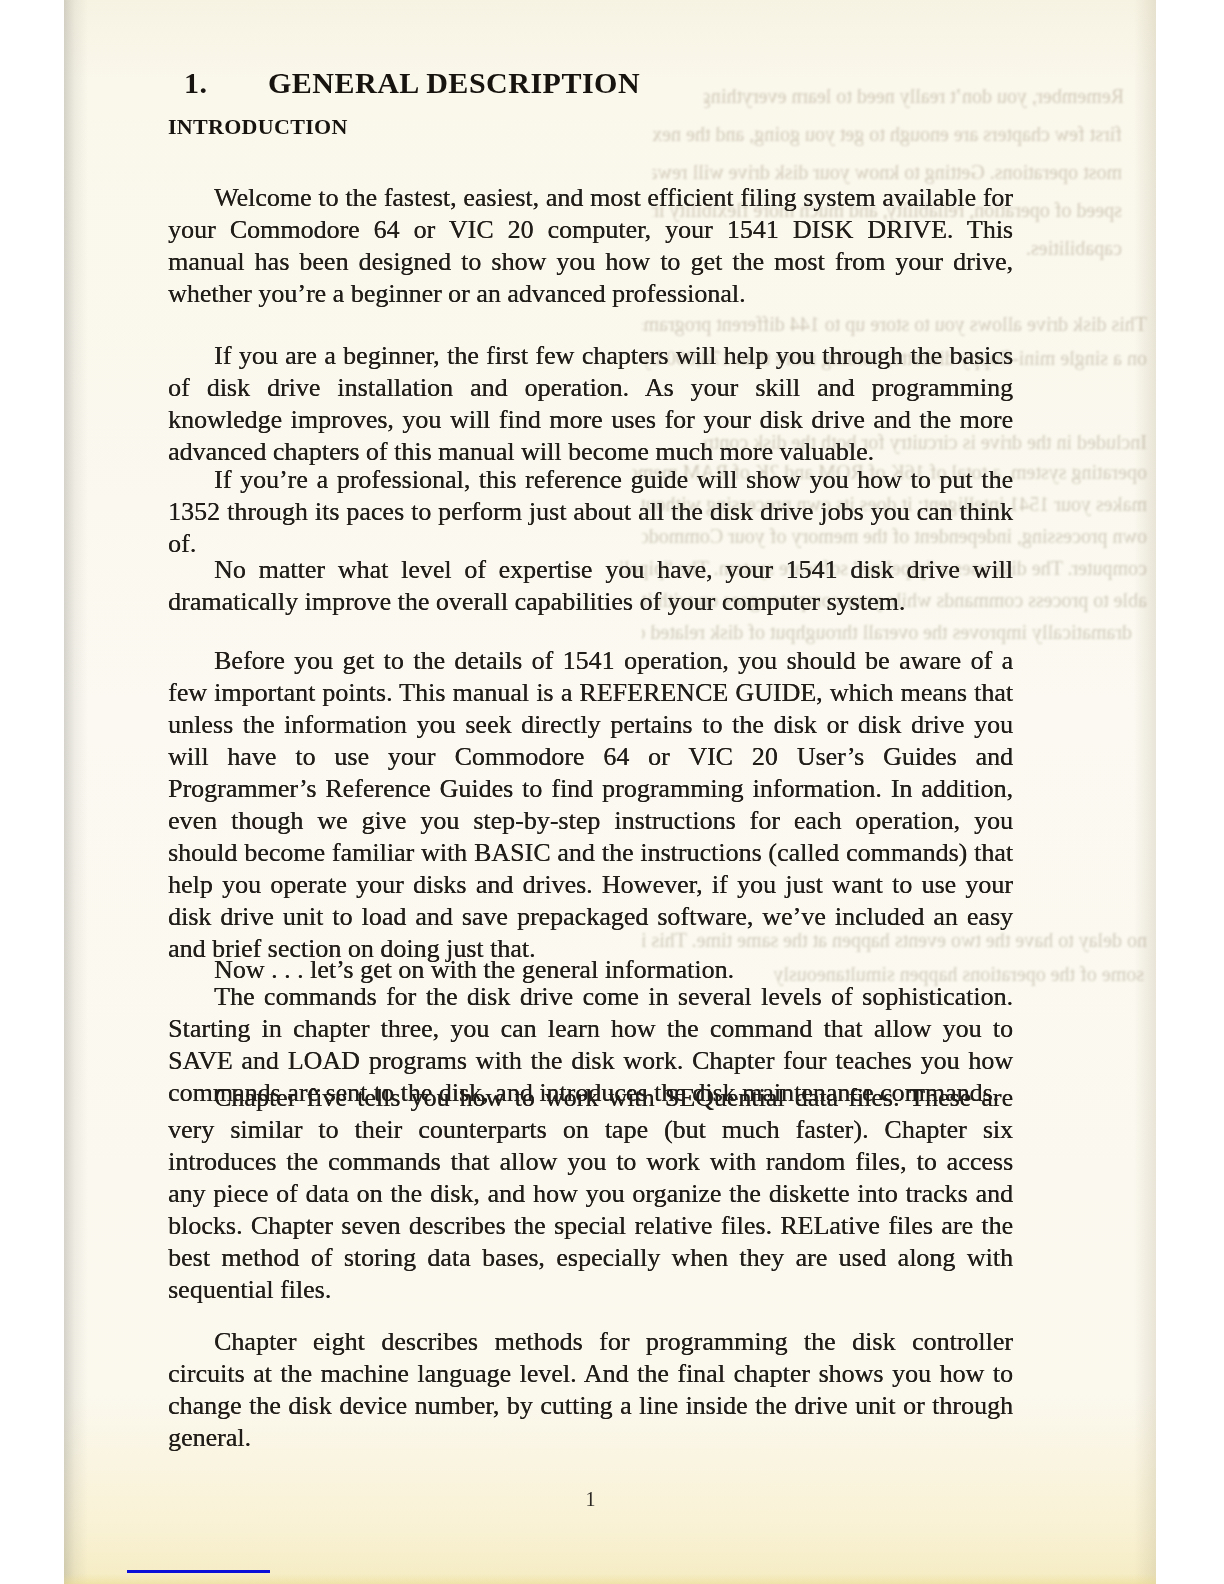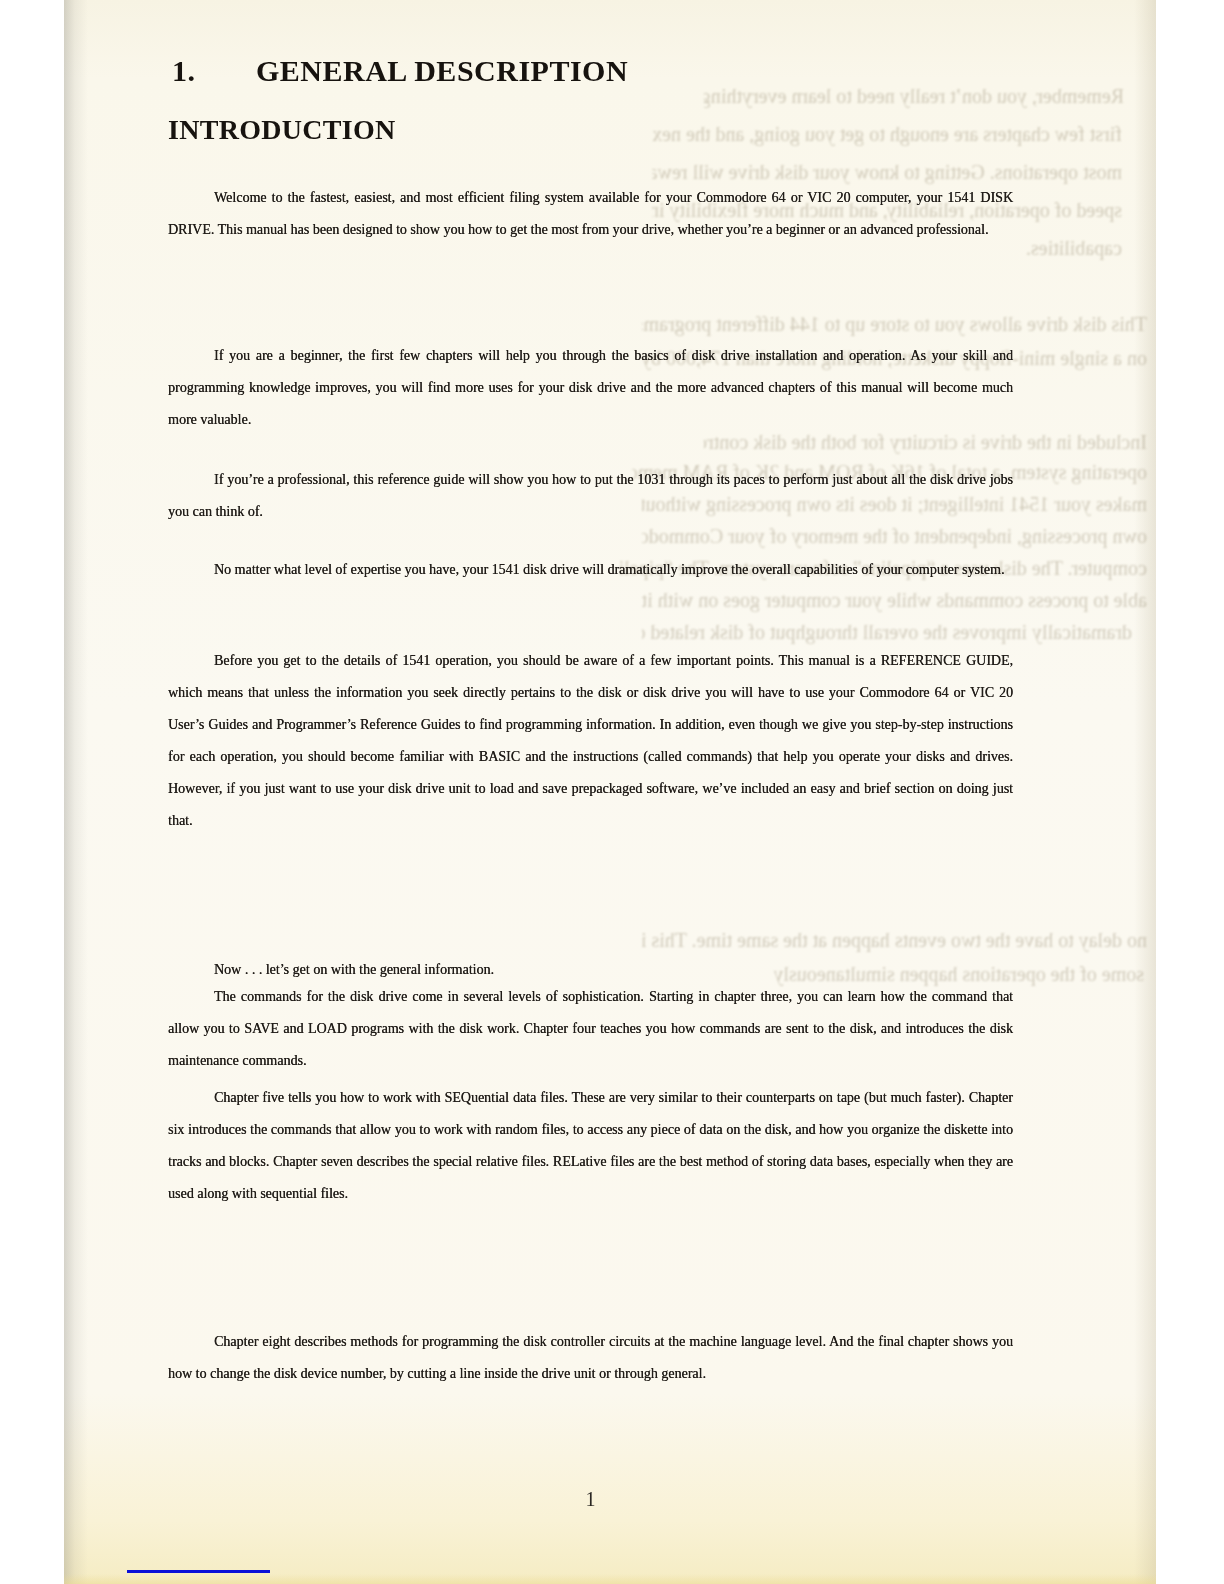"1. GENERAL DESCRIPTION" .chapter { margin: 4px -> 16px }
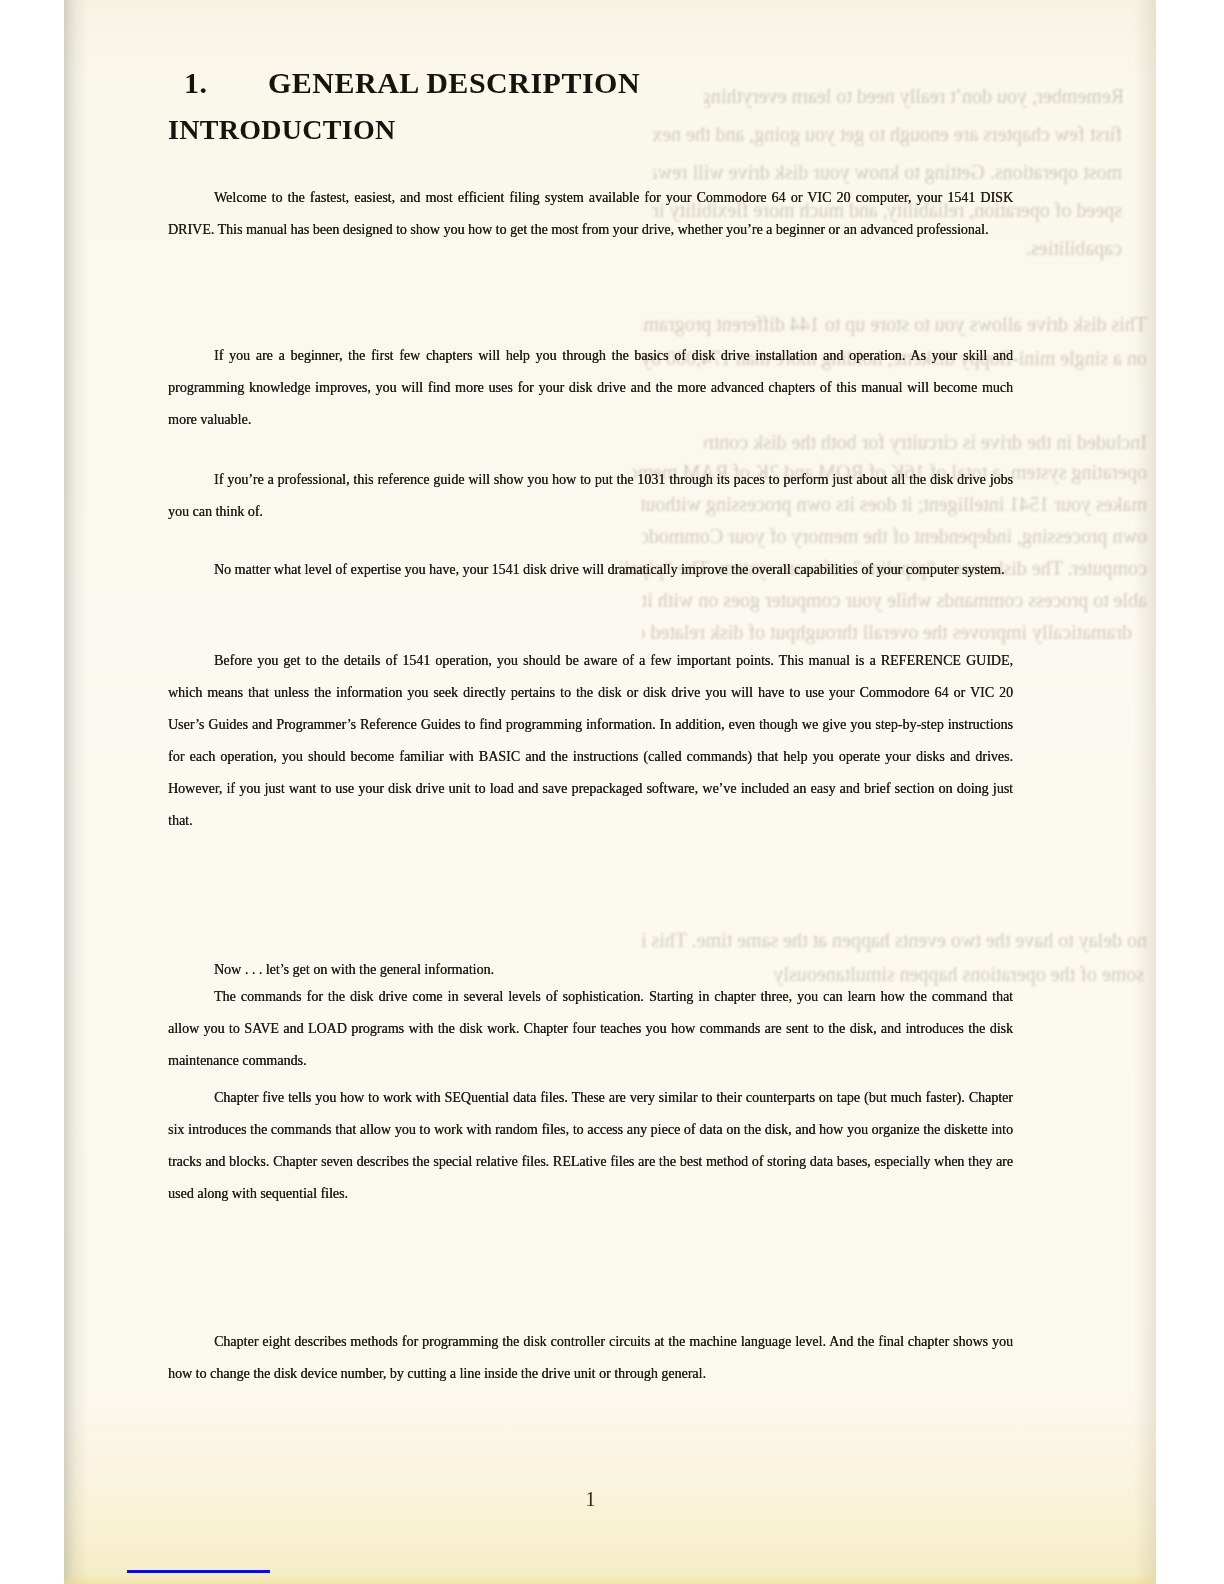"INTRODUCTION" .section { font-size: 28px -> 22px }
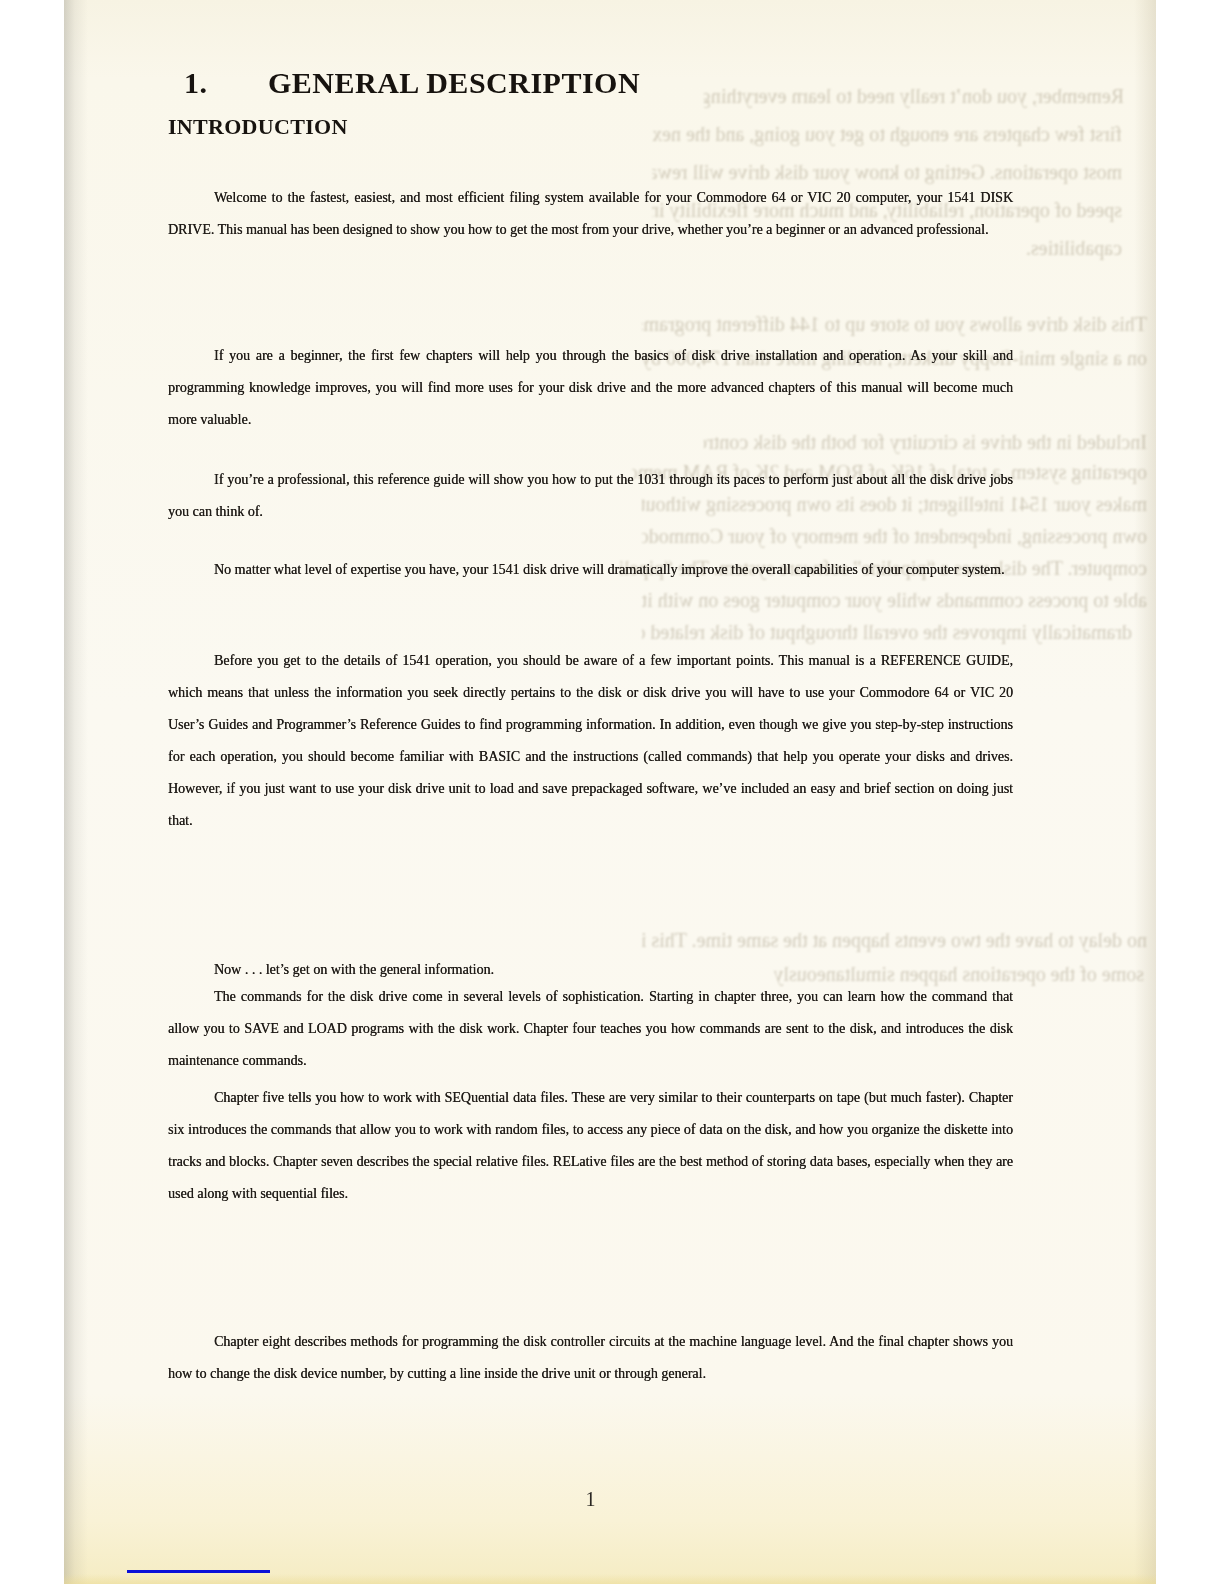"Welcome to the fastest, easiest," .para { font-size: 14px -> 26px }
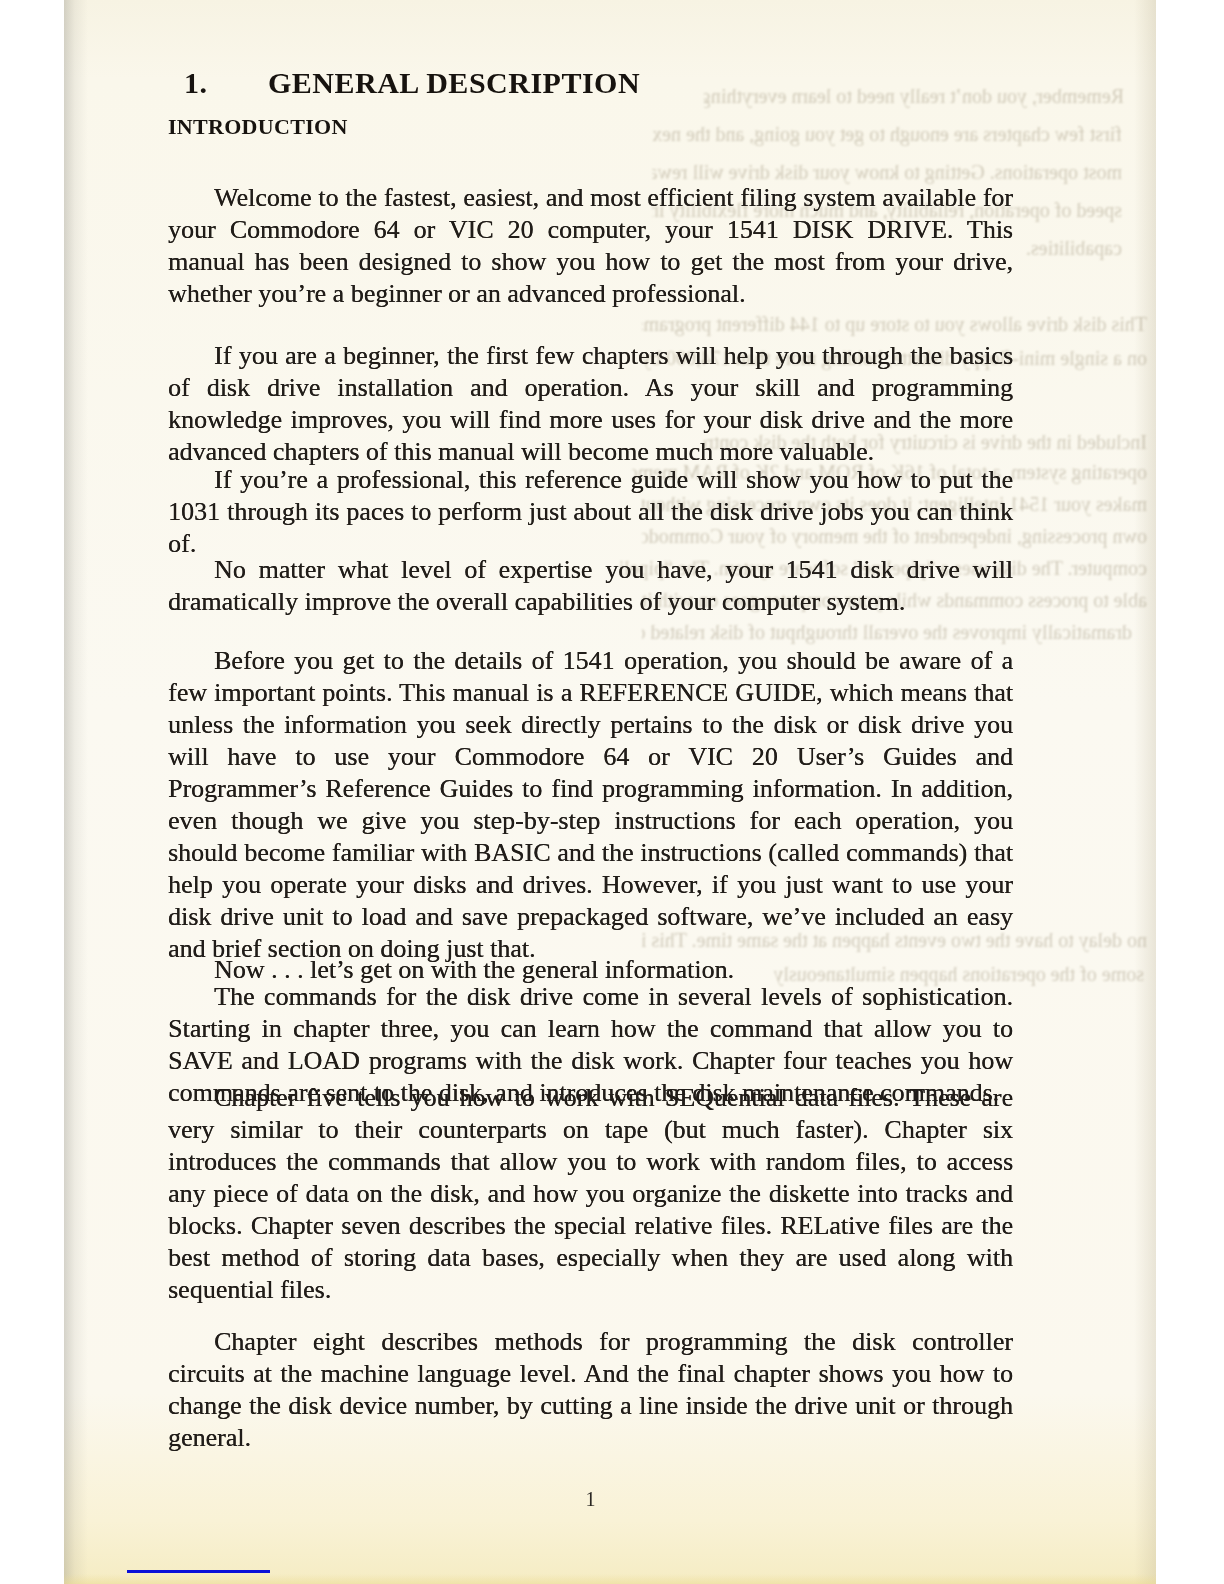"If you’re a professional, this" p.para { text: 1031 -> 1352 }
